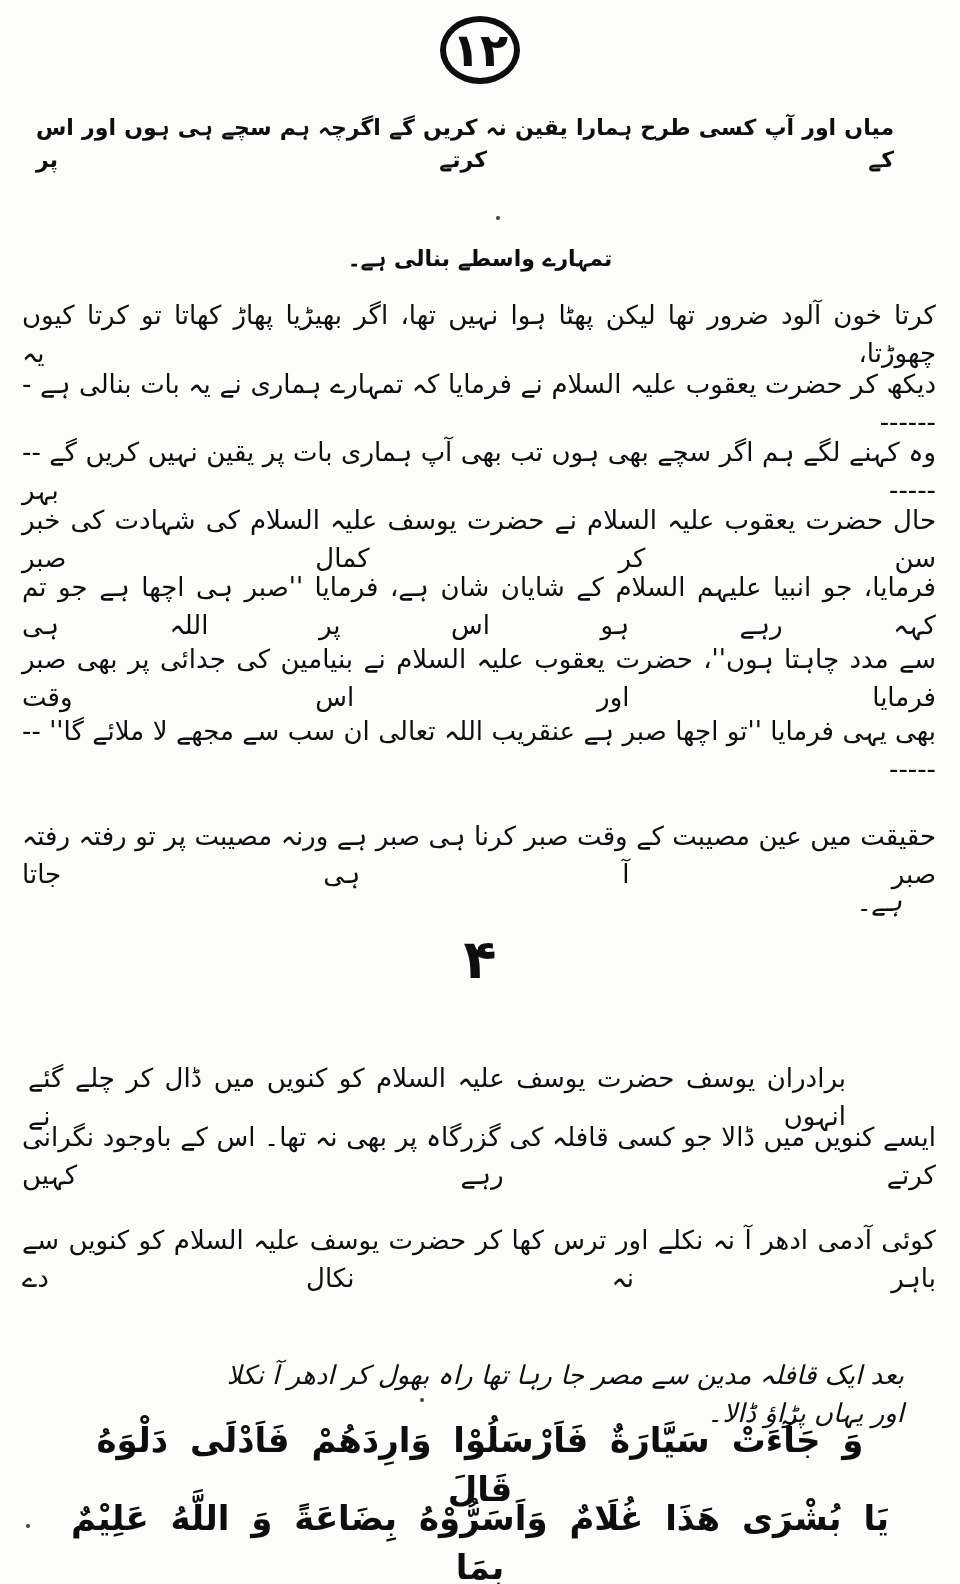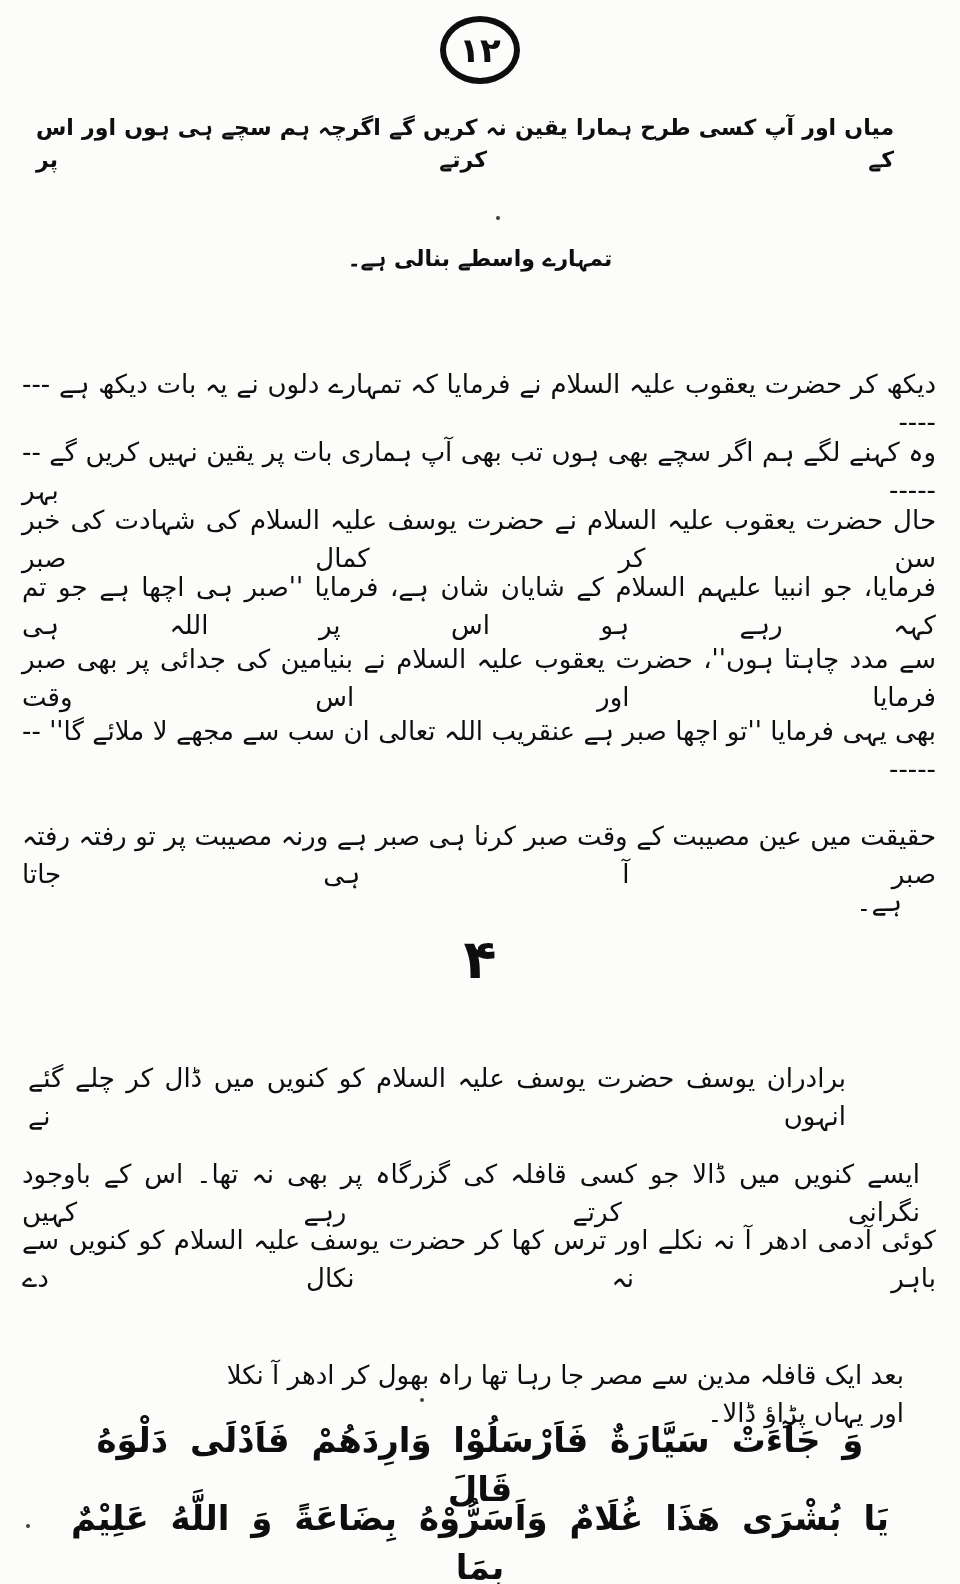"۱۲" .pagenum { font-size: 34px -> 46px }
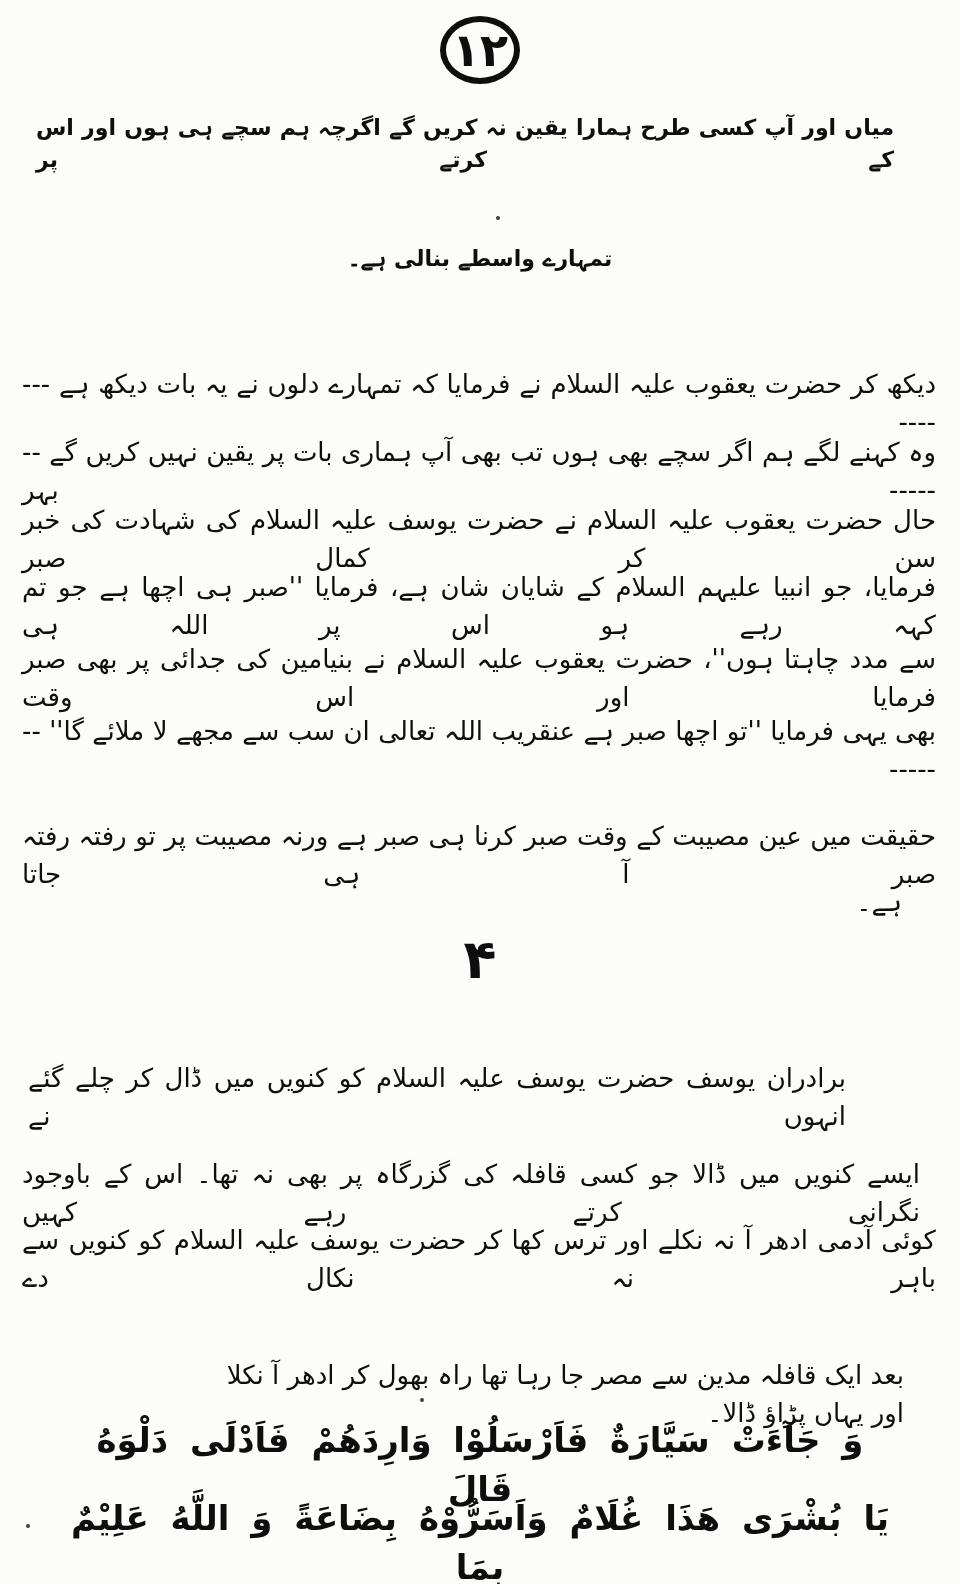"کرتا خون آلود ضرور تھا" div.line { html: none -> <div>کرتا خون آلود ضرور تھا لیکن پھٹا ہوا نہیں تھا، اگر بھیڑیا پھاڑ کھاتا تو کرتا کیوں چھوڑتا، یہ</div> }
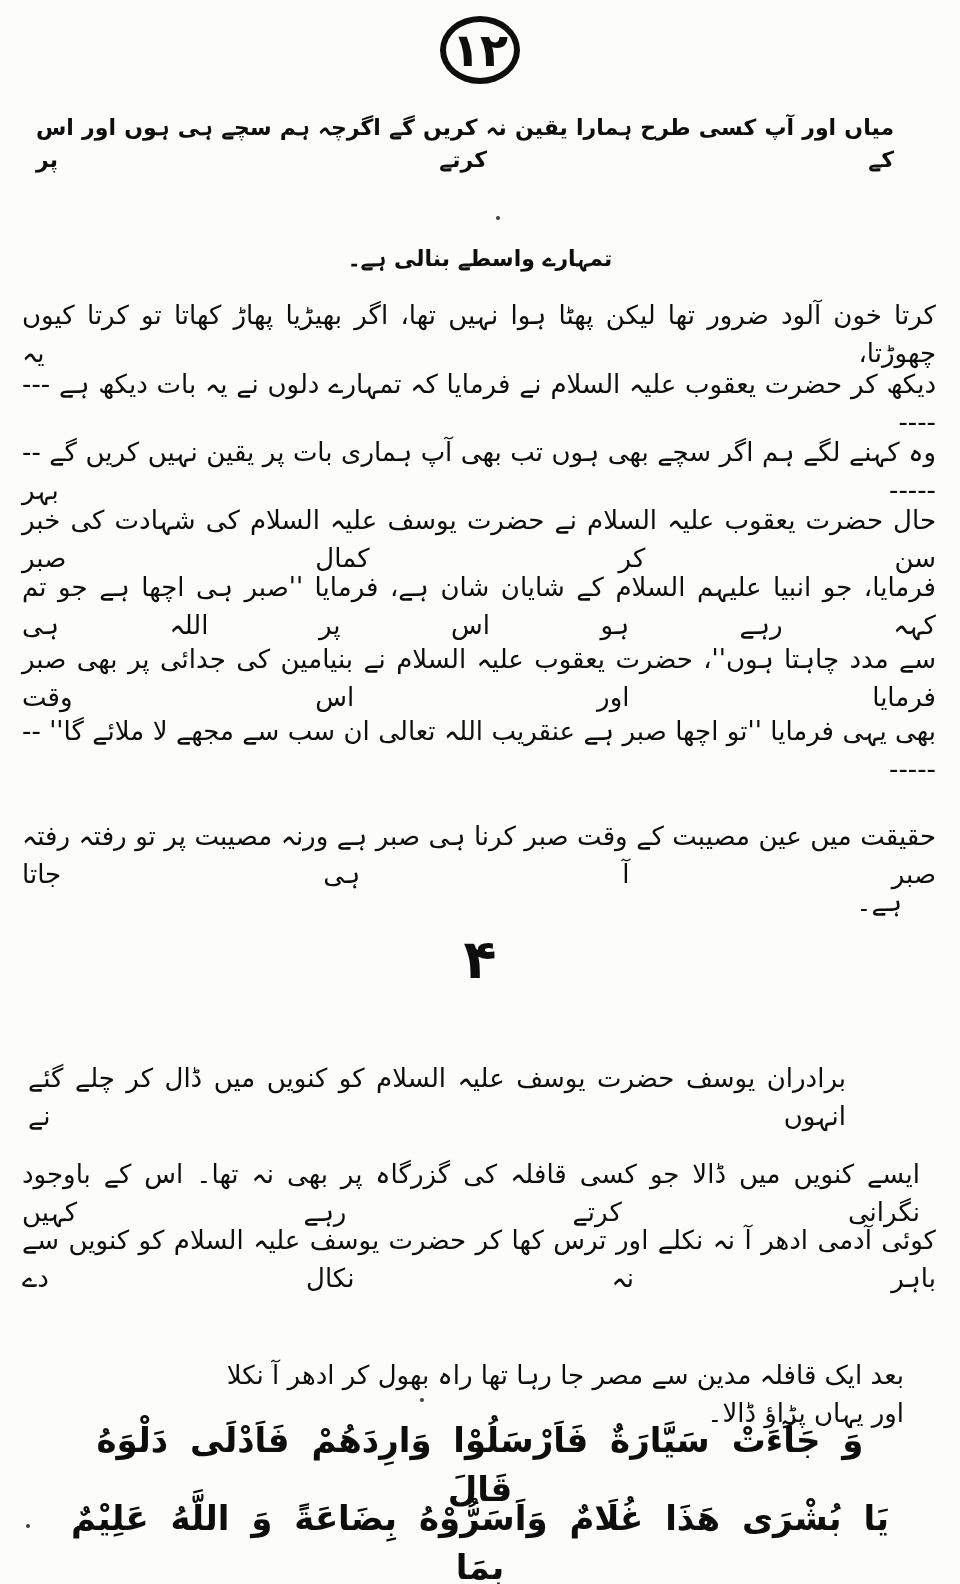"دیکھ کر حضرت یعقوب علیہ" div.line { text: دلوں نے یہ بات دیکھ -> ہماری نے یہ بات بنالی }
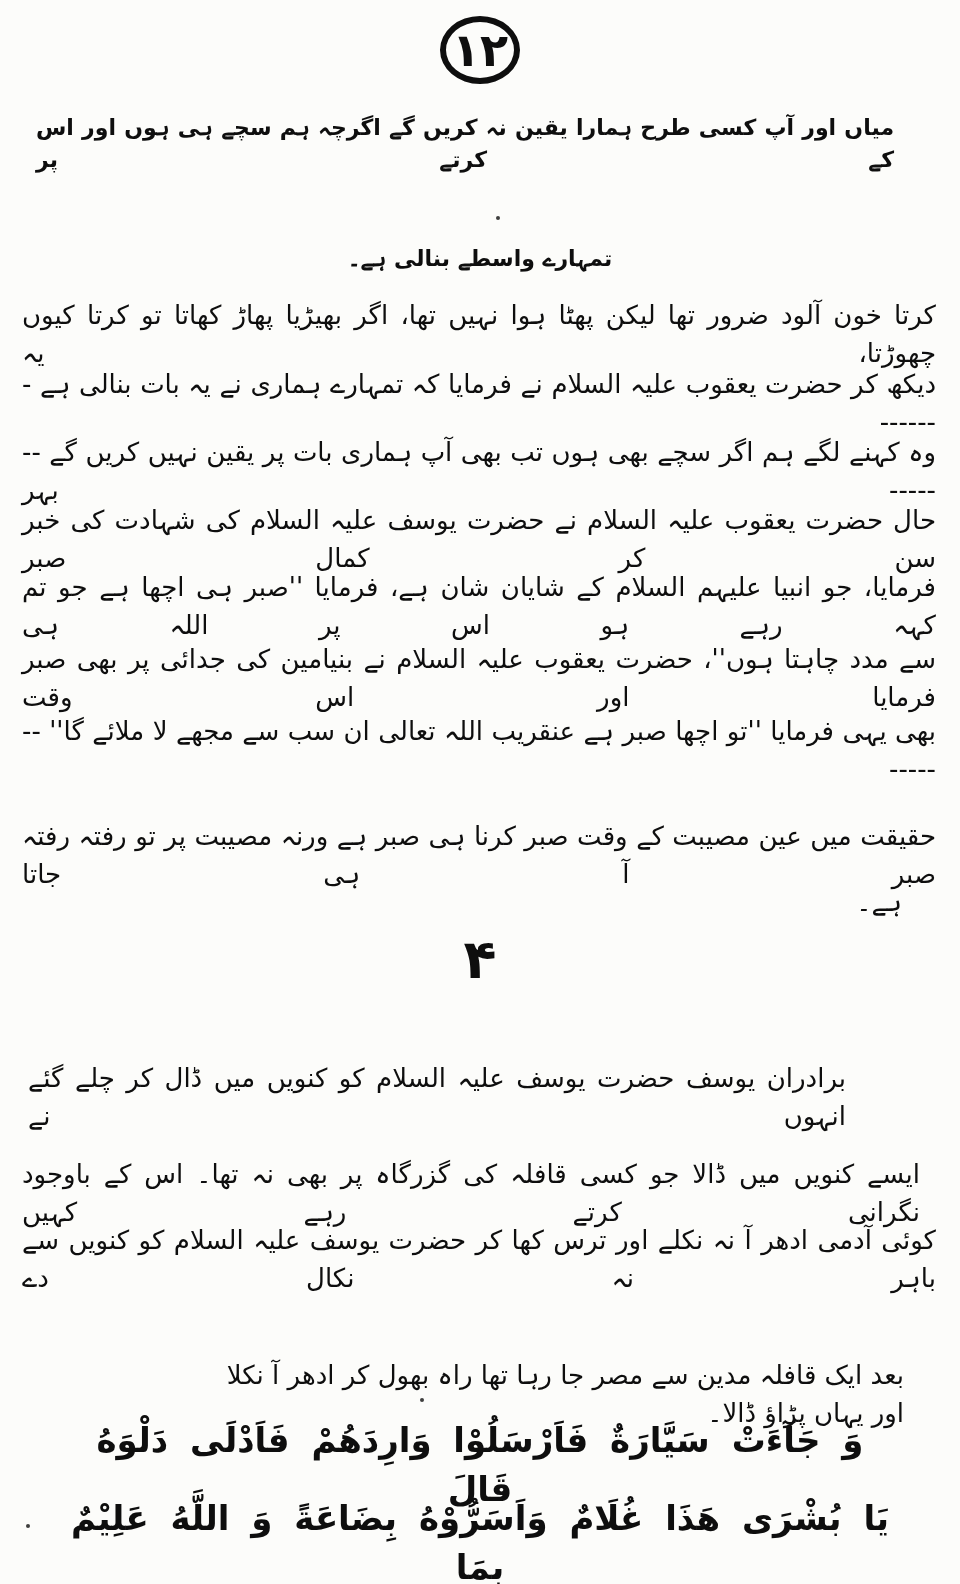"ہے۔" .right { font-style: none -> italic }
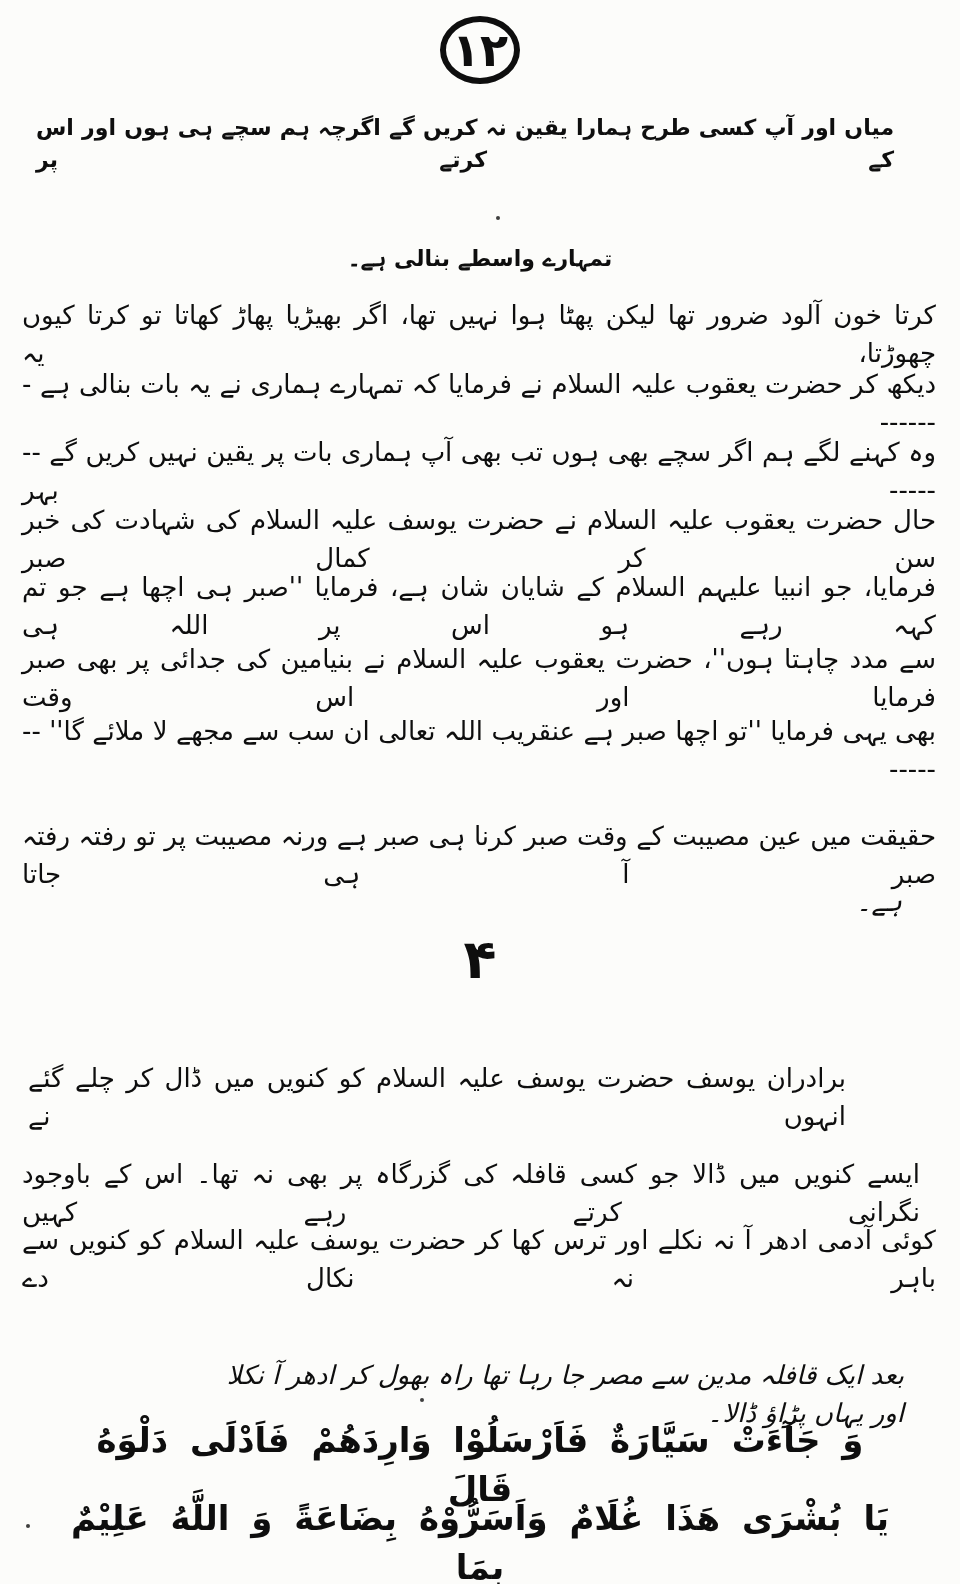"ایسے کنویں میں ڈالا جو" div.line { padding: 0 40px 0 22px -> 0 24px 0 22px; top: 1156px -> 1119px }
